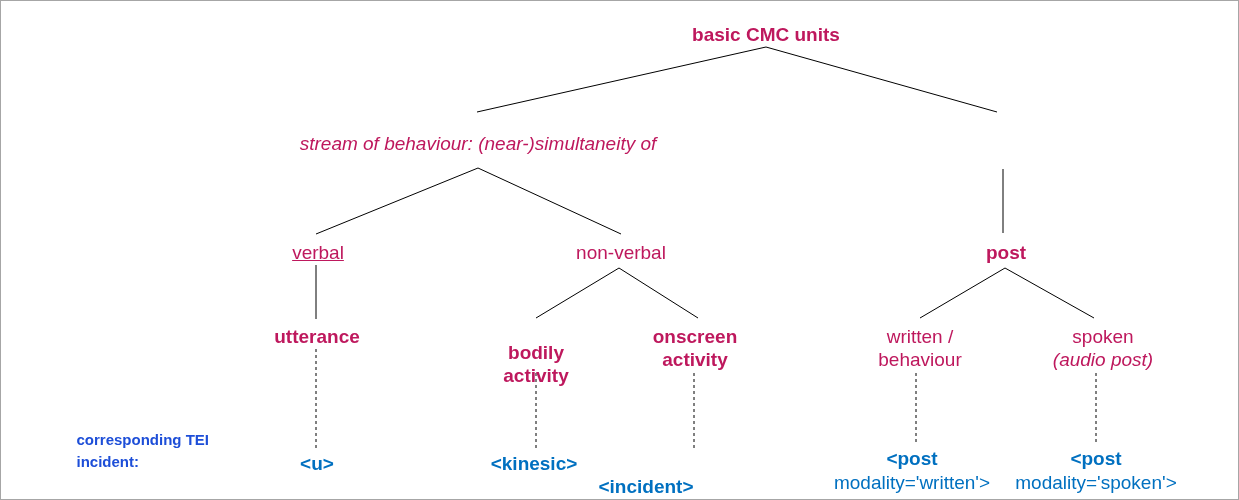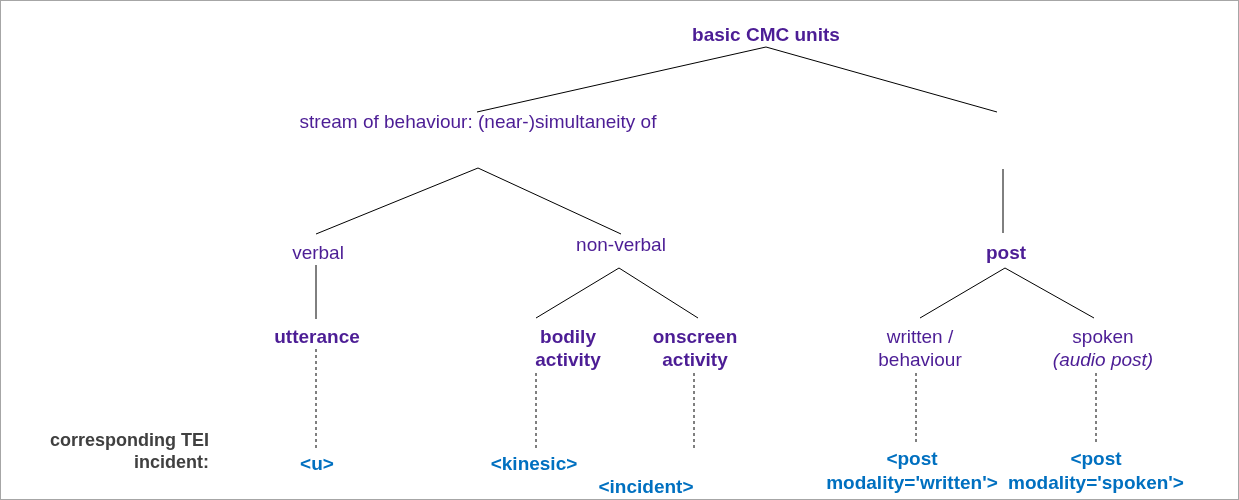"basic CMC units" .node { color: #4c1d95 -> #be185d }
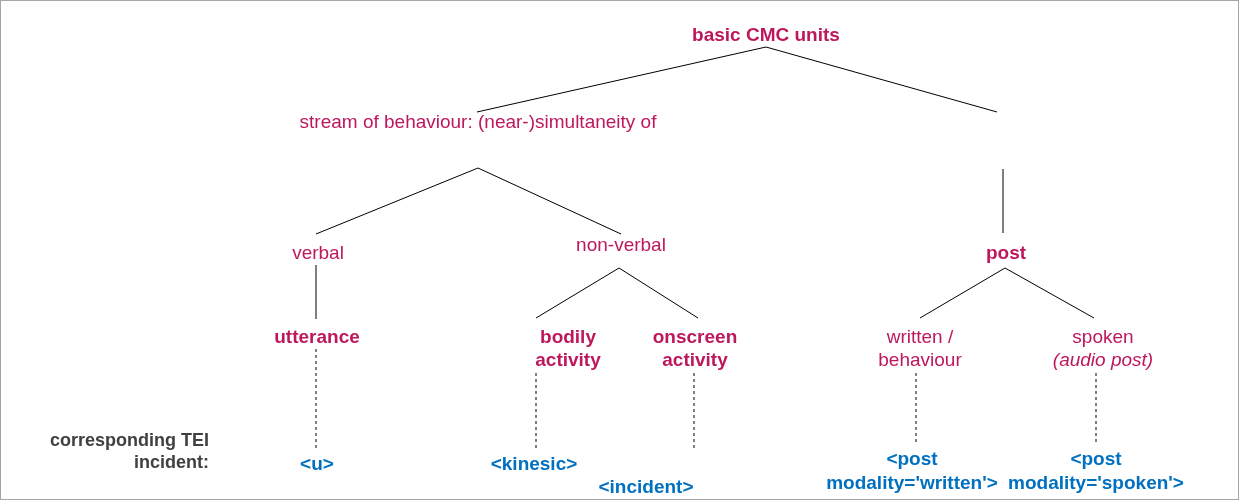"stream of behaviour: (near-)simultaneity" div.node { font-style: none -> italic; top: 109px -> 131px }
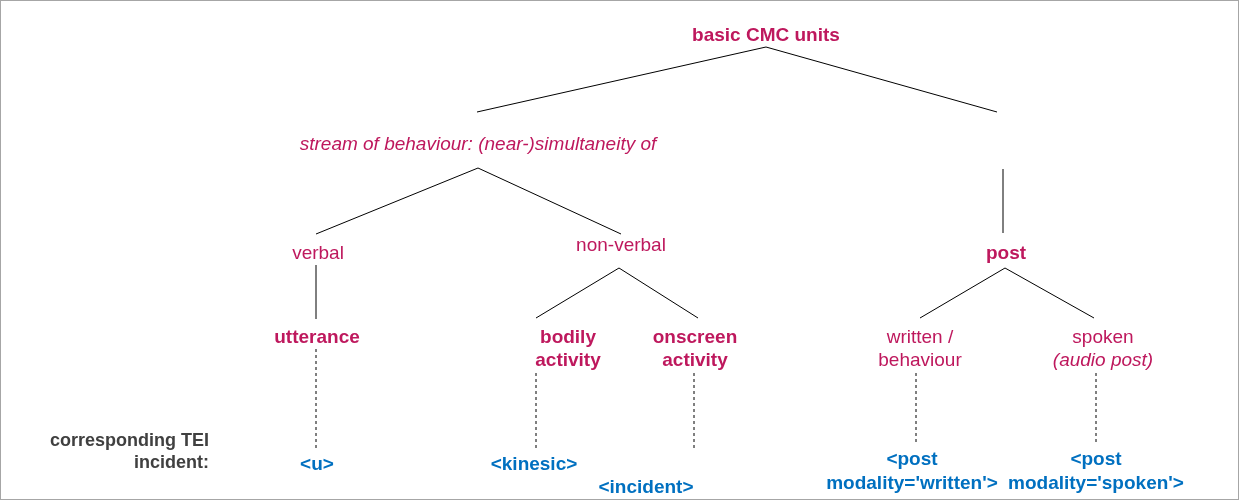"verbal" div.node { text-decoration: none -> underline }
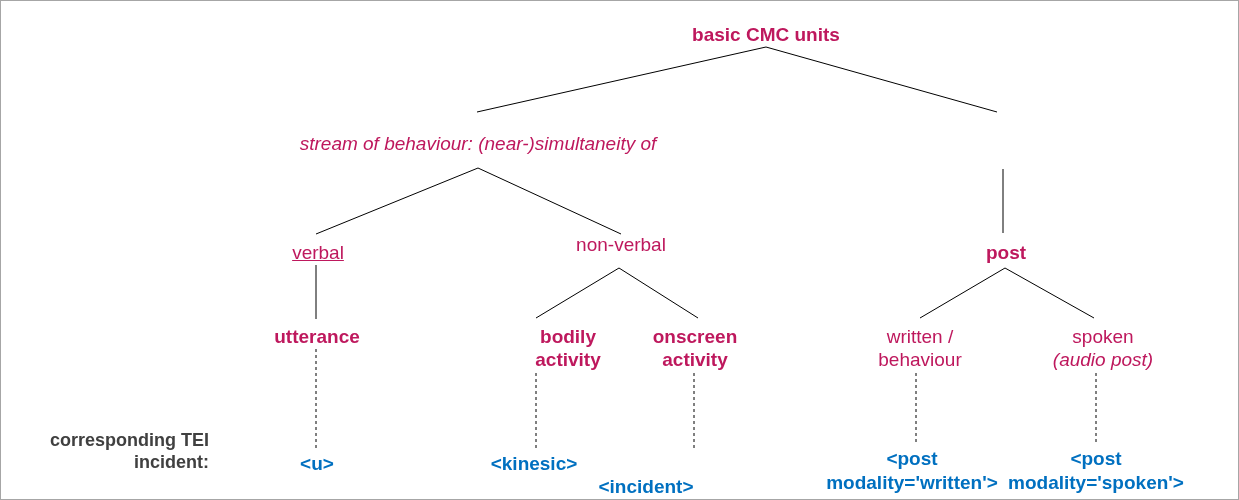"non-verbal" div.node { top: 232px -> 240px }
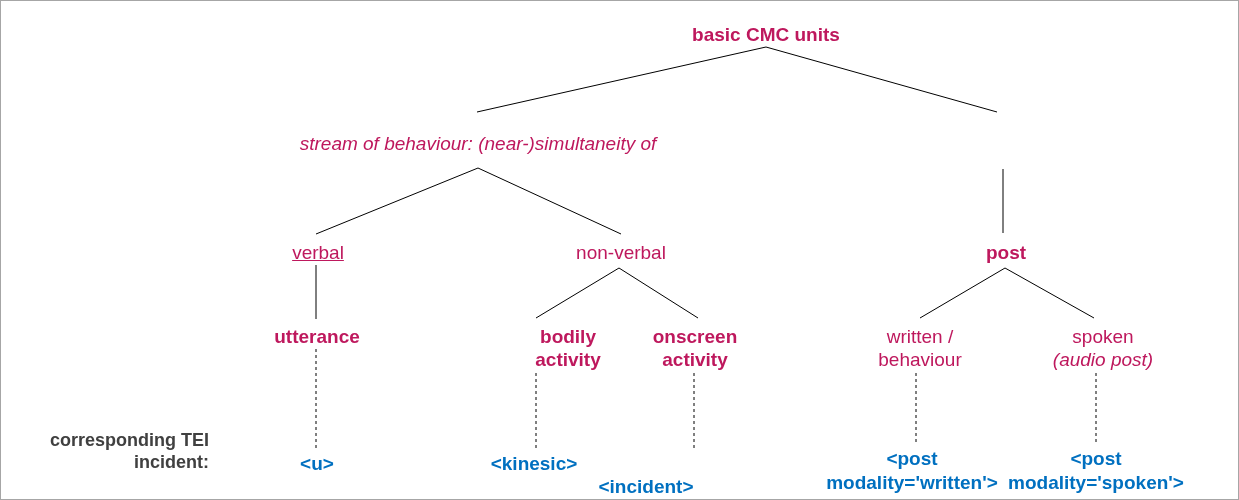"bodily" div.node { margin-left: 32px -> none; top: 324px -> 340px }
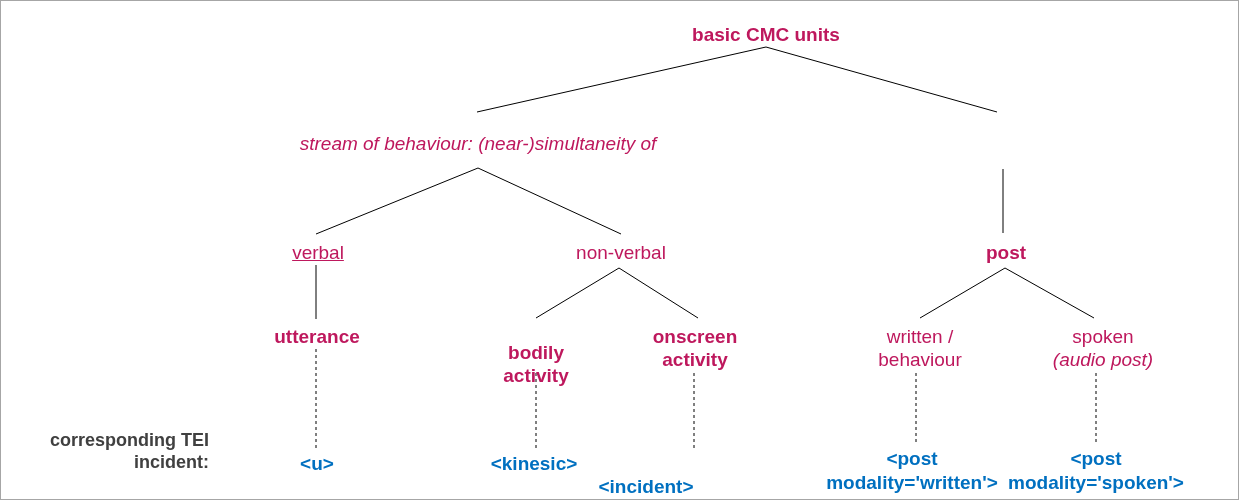"corresponding TEI" .caption { color: #404040 -> #1d4ed8; font-size: 18px -> 15px; text-align: right -> none }
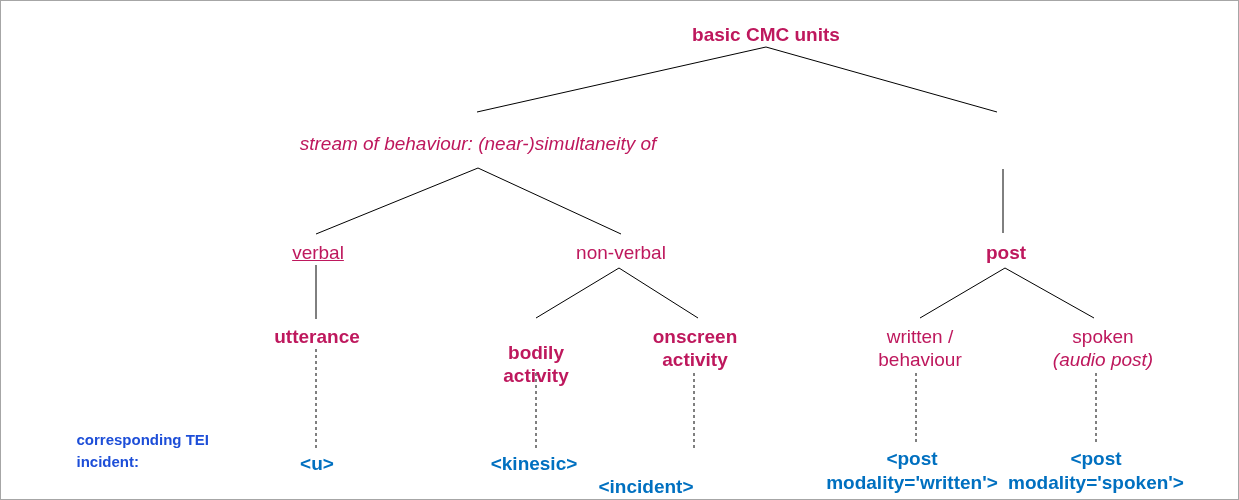"modality='written'>" .tei .attr-line { font-weight: bold -> normal }
